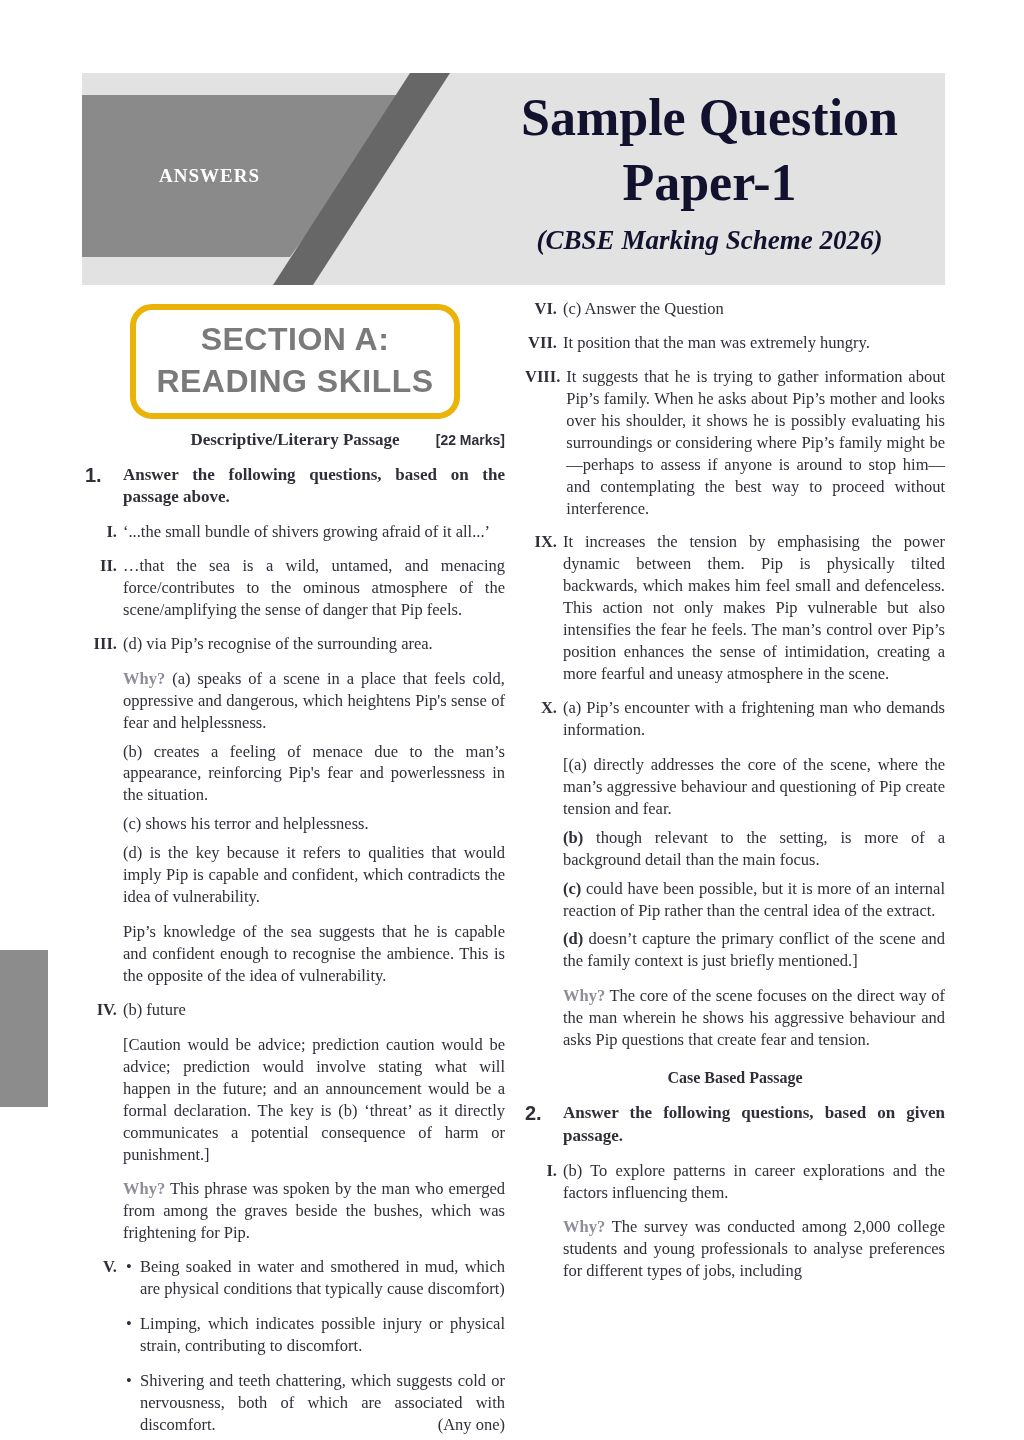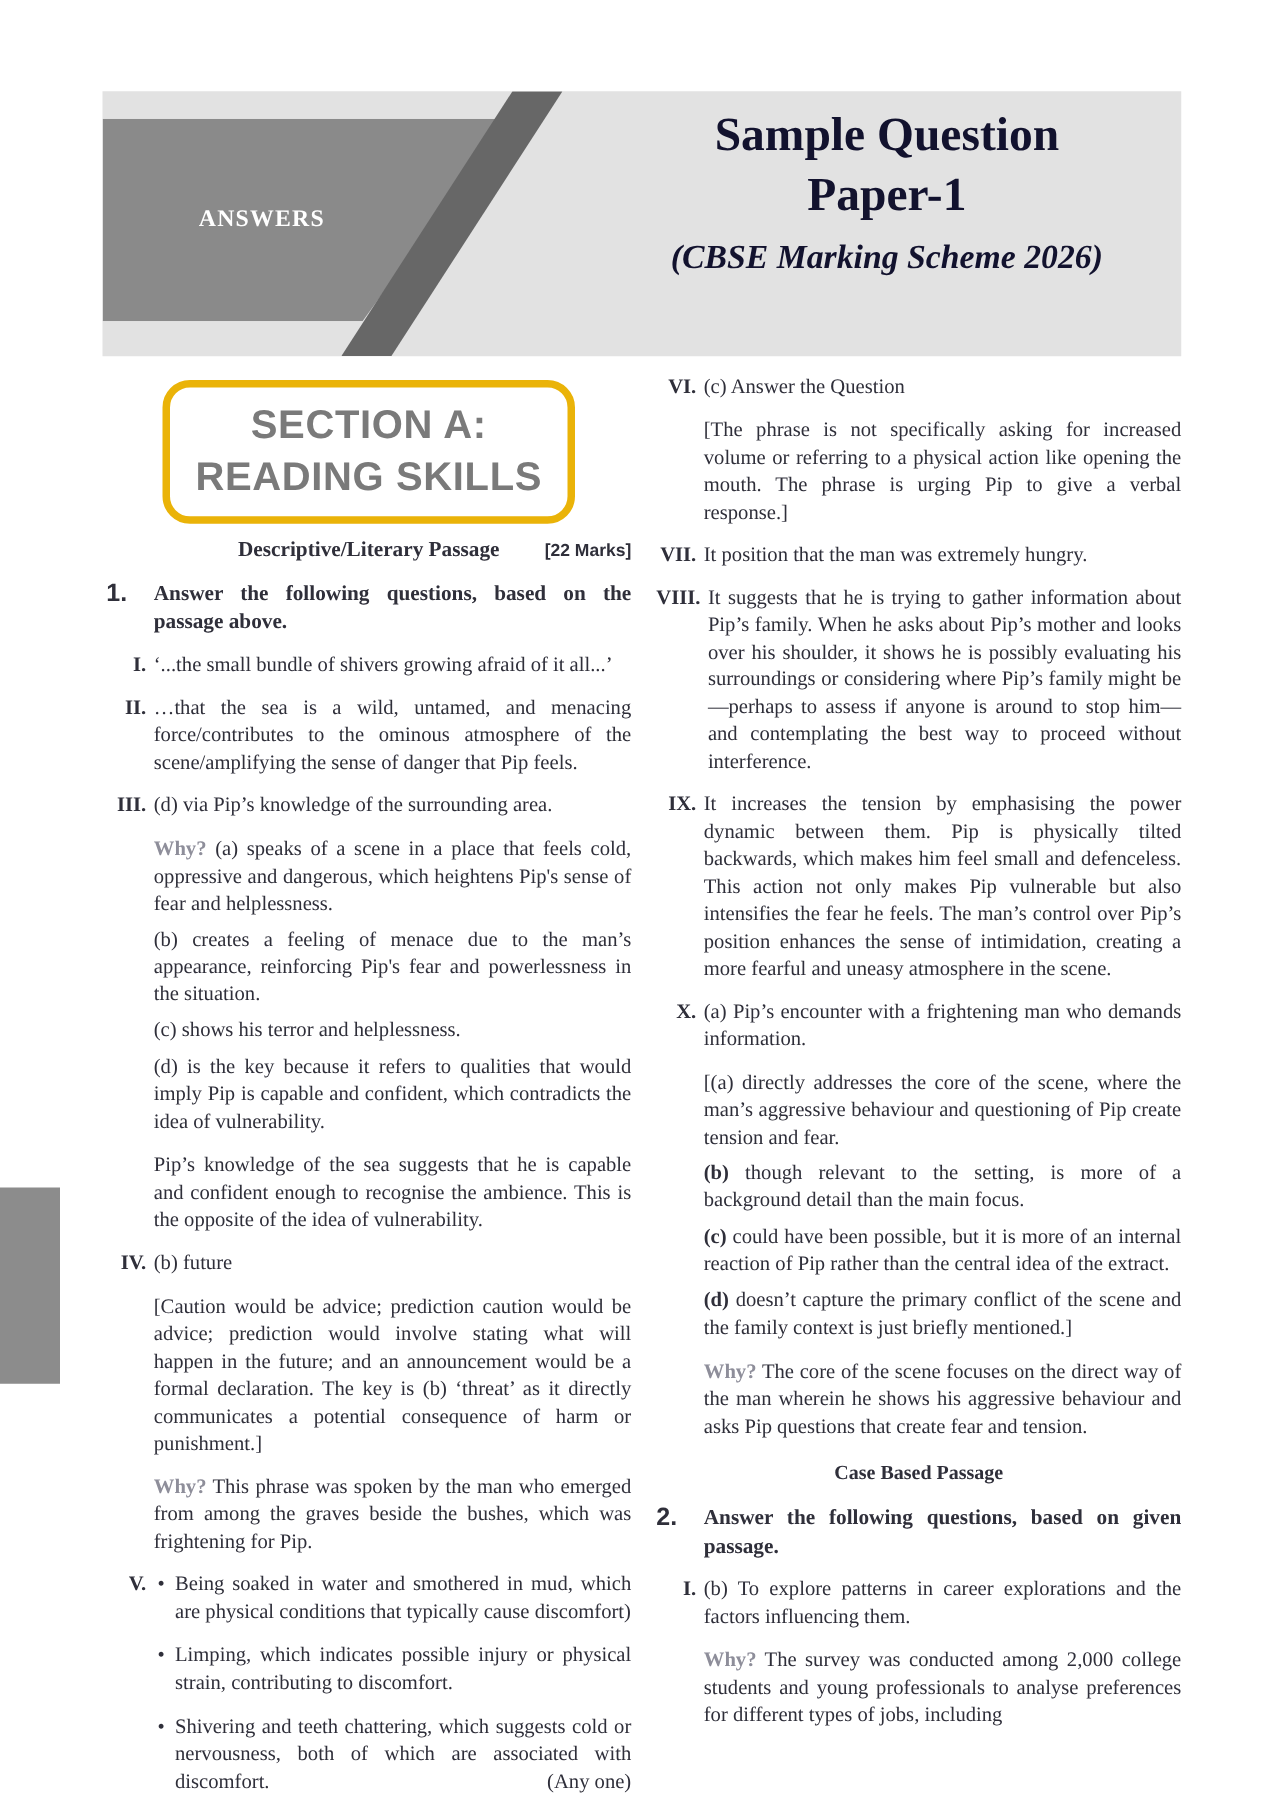"Sample Question" .title { font-size: 38px -> 52px }
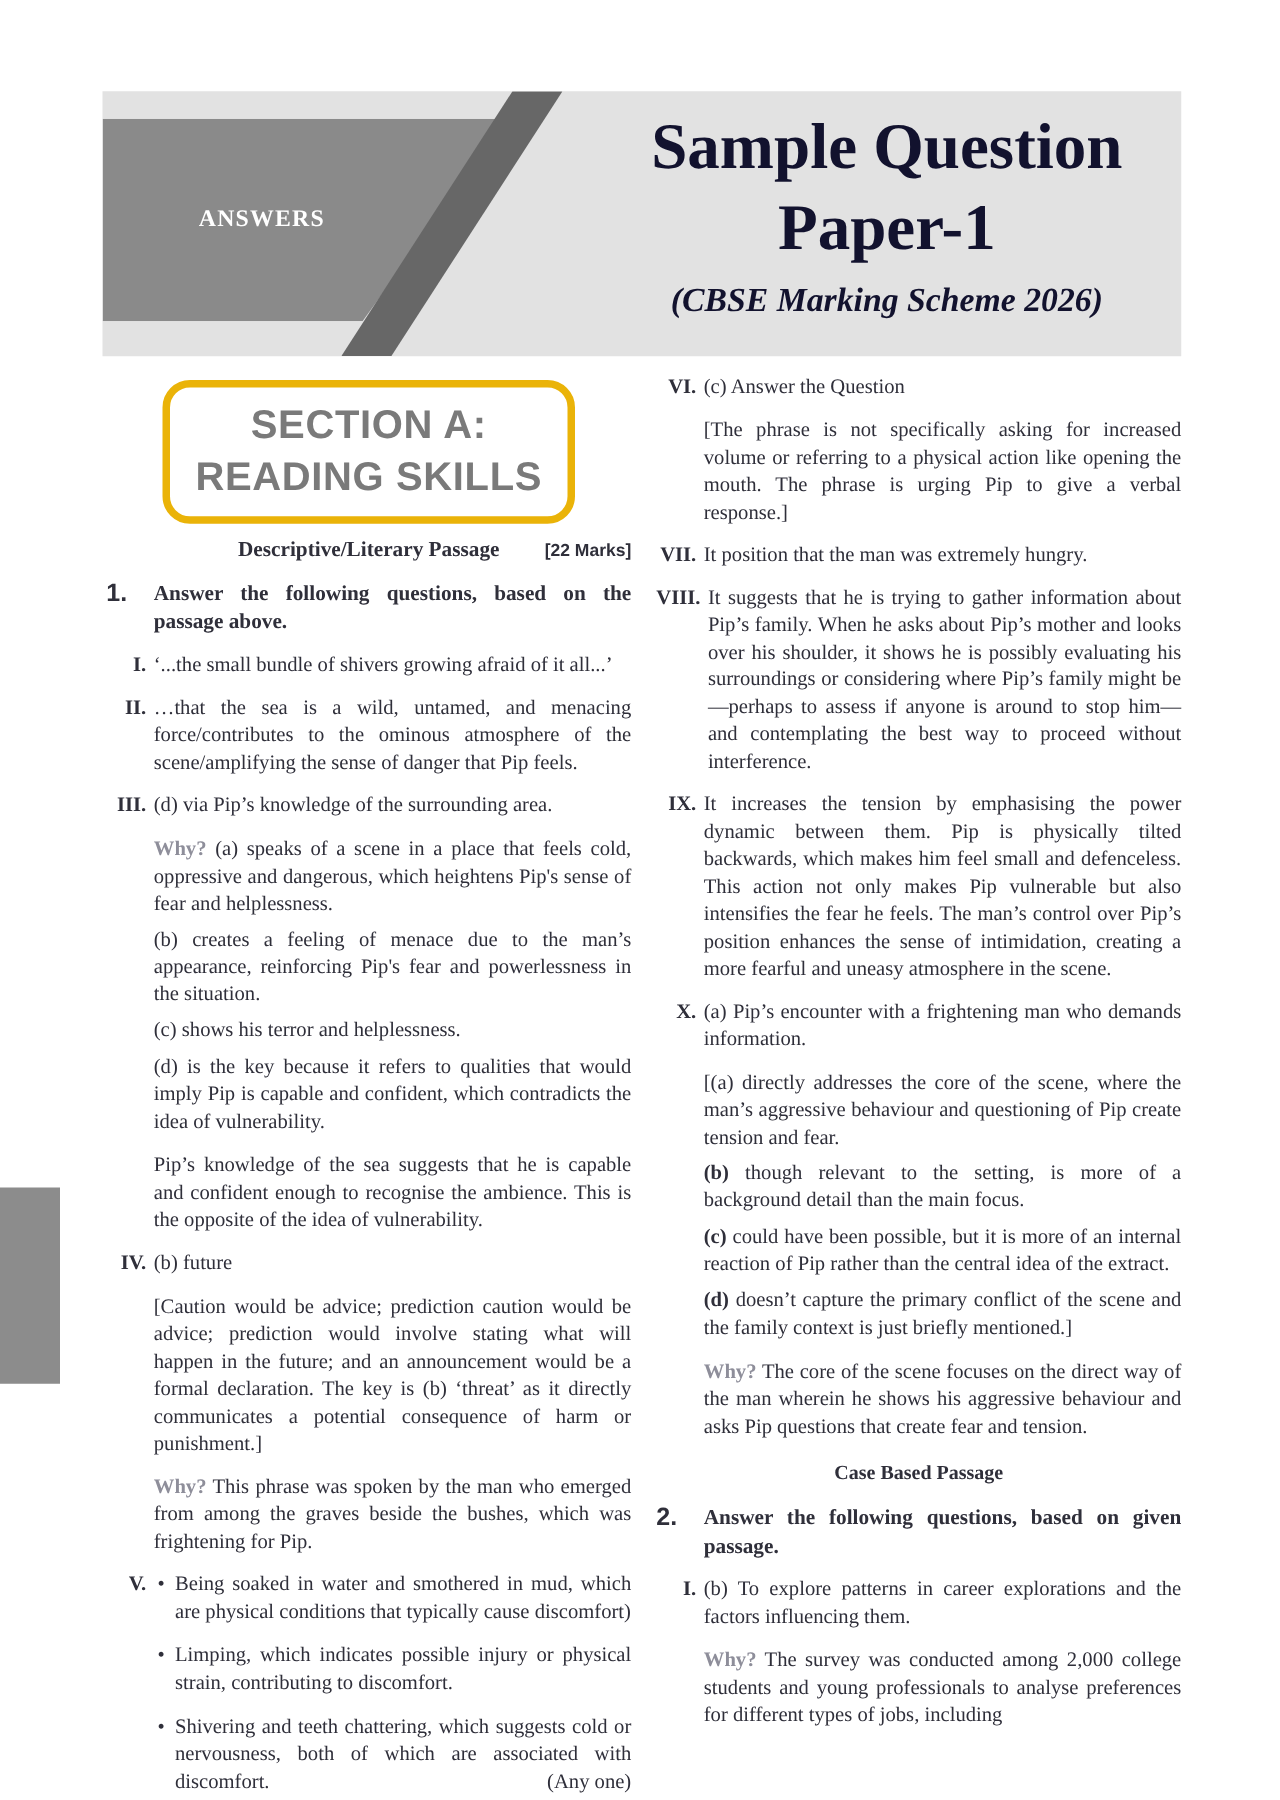"[The phrase is not specifically" div.block { html: <div><span>[The phrase is not specifically asking for increased volume or referring to a physical action like opening the mouth. The phrase is urging Pip to give a verbal response.]</span></div> -> none }
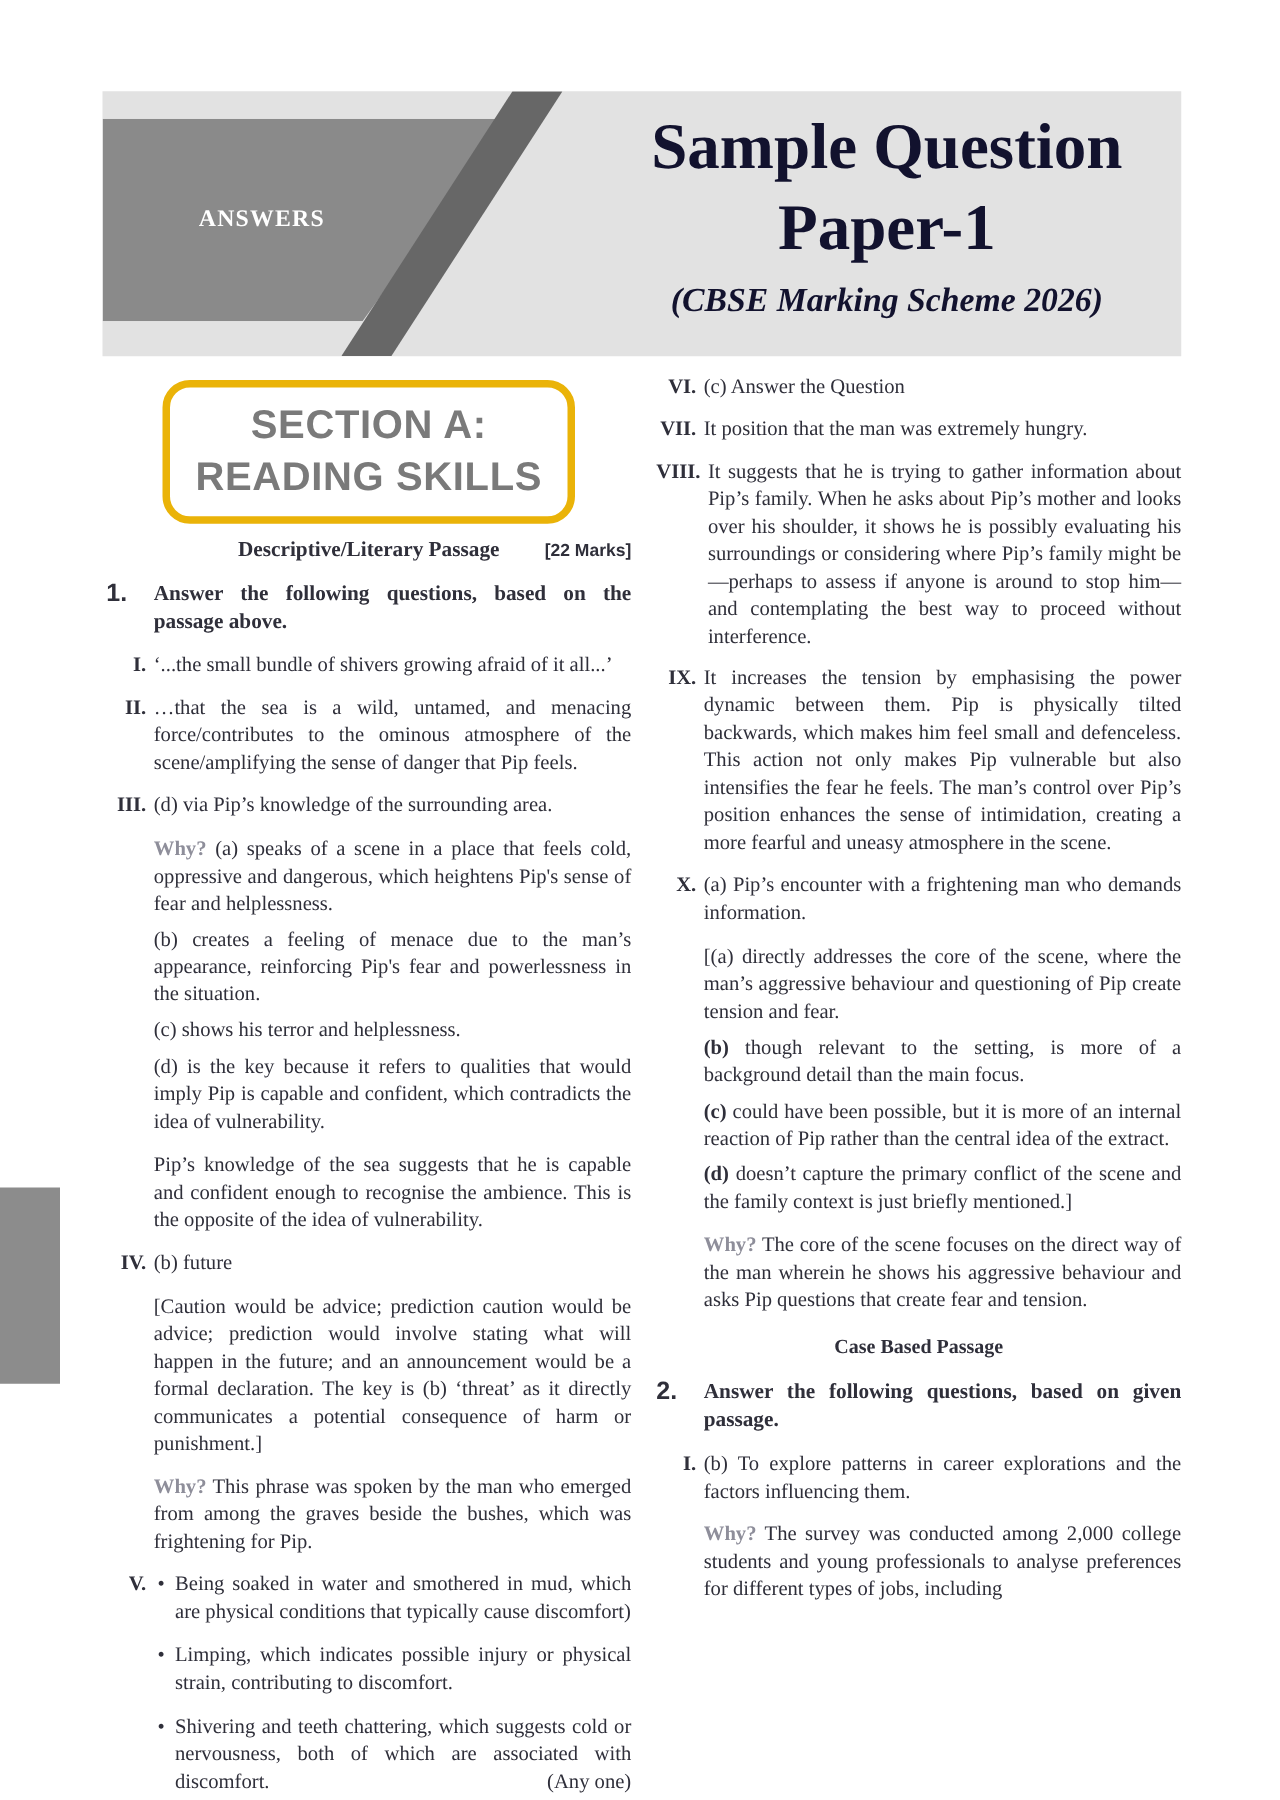"(d) via Pip’s knowledge of" span { text: knowledge -> recognise }
